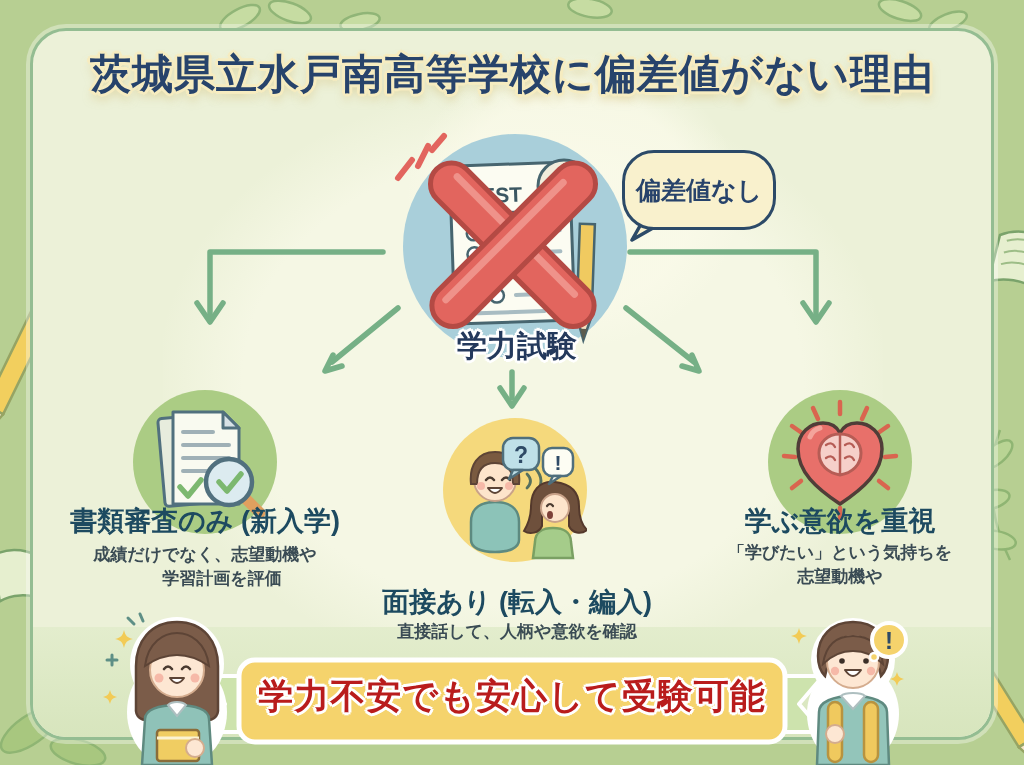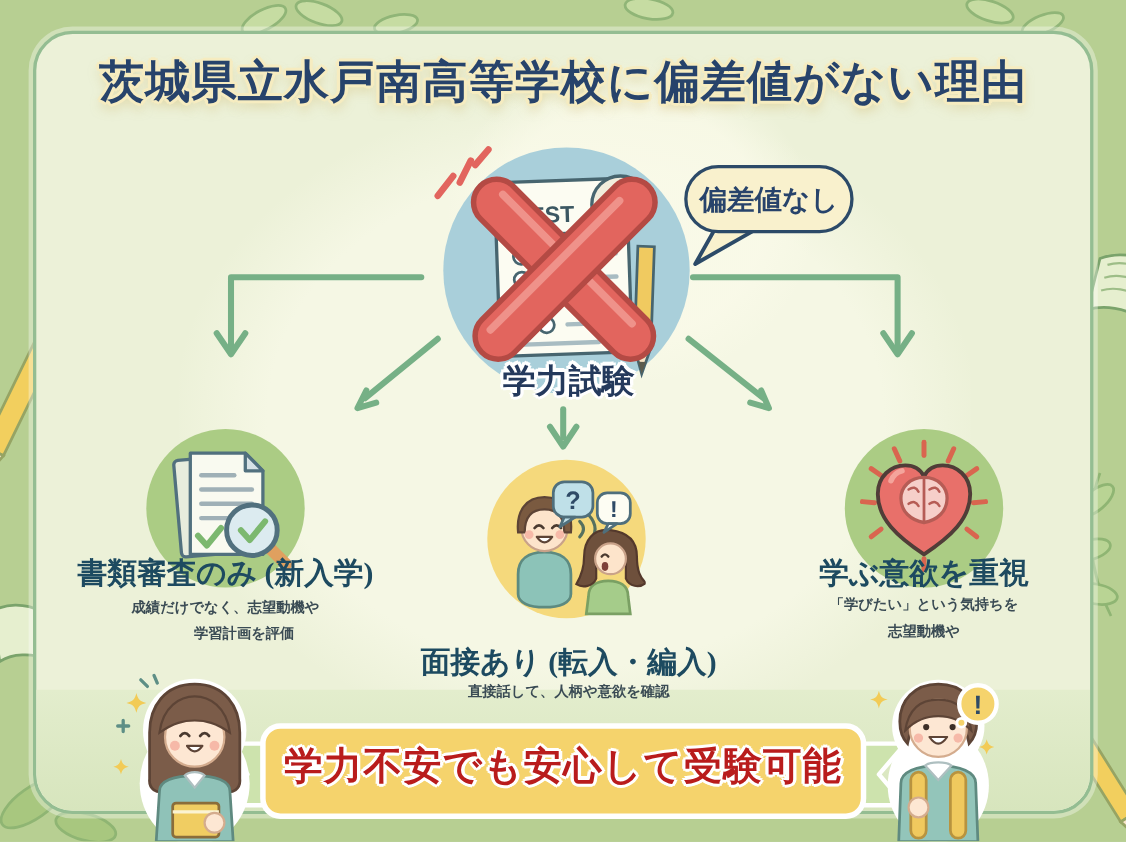"茨城県立水戸南高等学校に偏差値がない理由" .ctext { font-family: Liberation Serif, serif -> none }
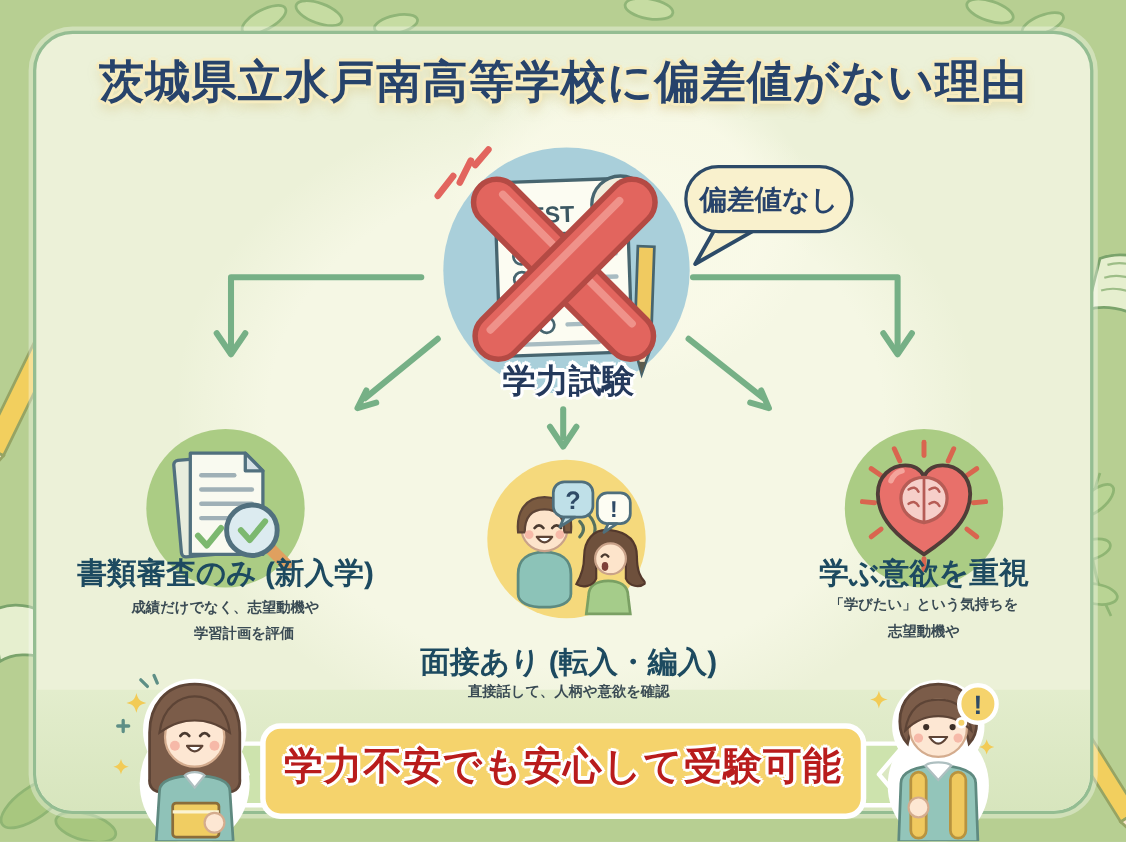"偏差値なし" .bubble { height: 62px -> 80px }
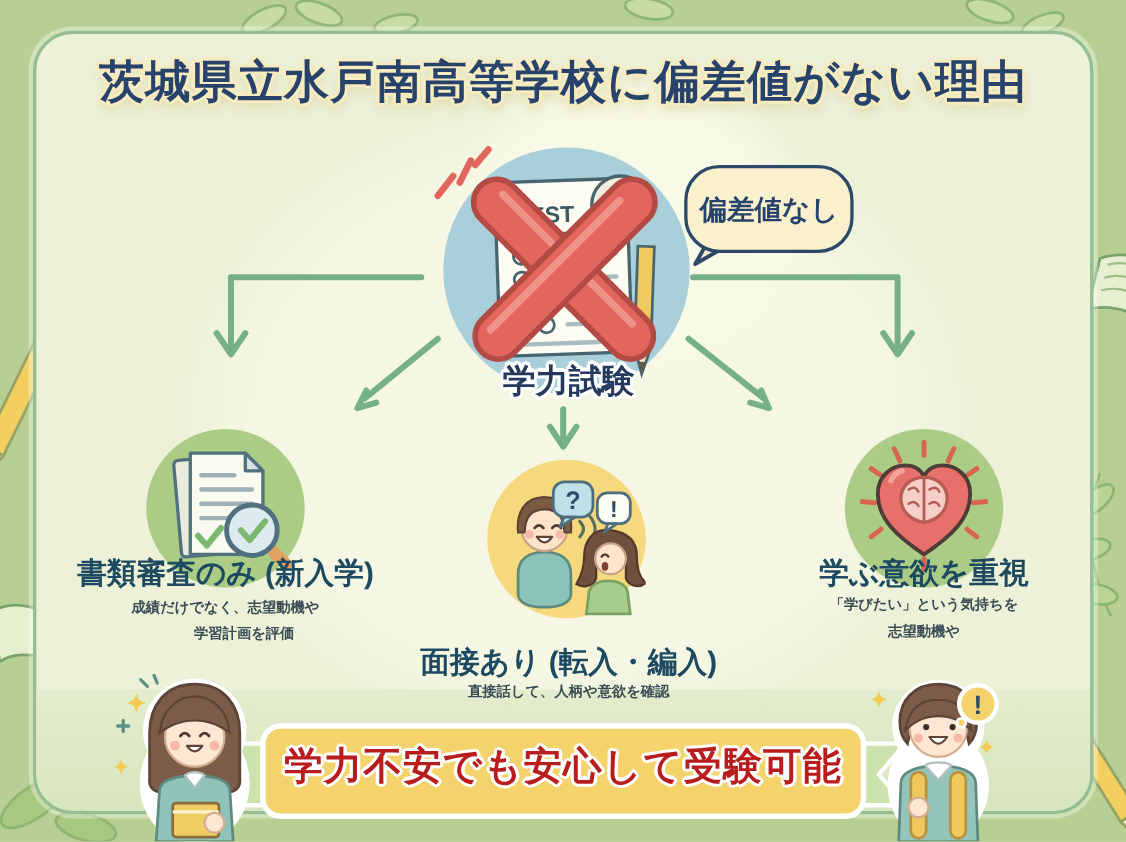"成績だけでなく、志望動機や" .branch-desc { font-size: 13px -> 17px }
